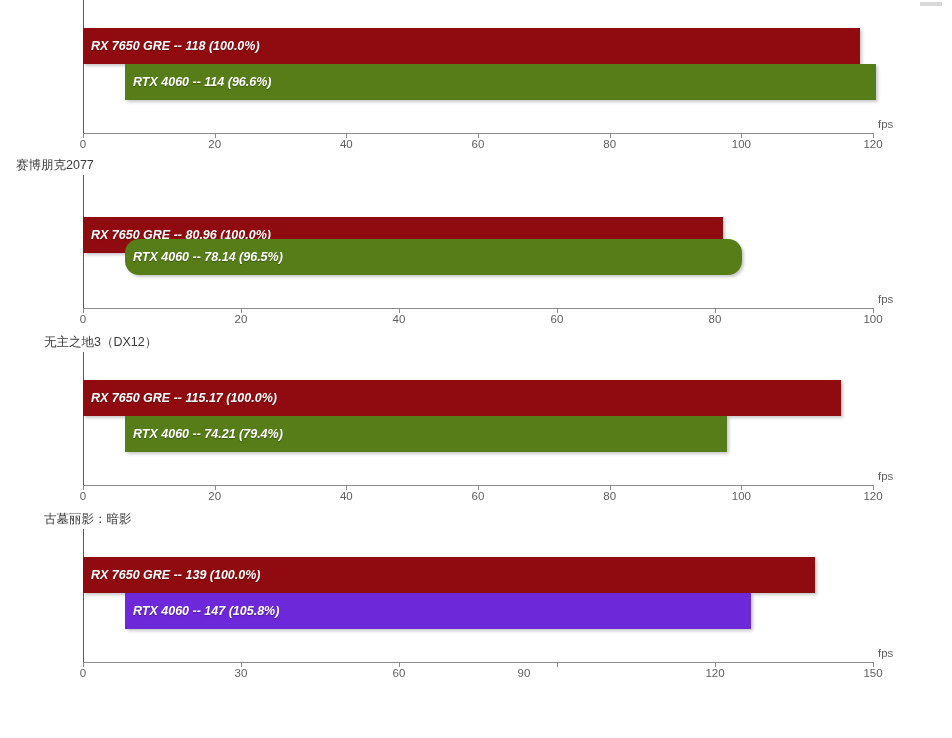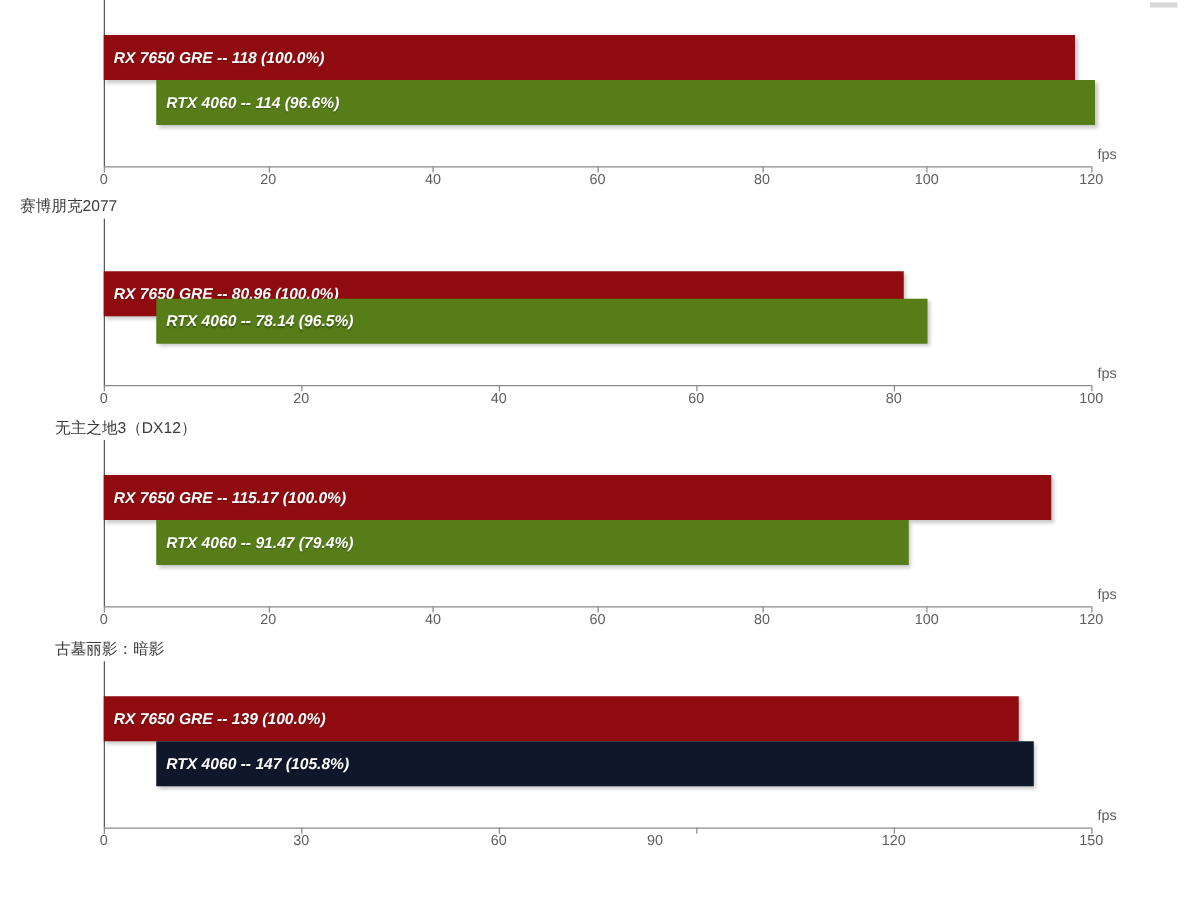"RTX 4060 -- 78.14 (96.5%)" div.bar { border-radius: none -> 14px }
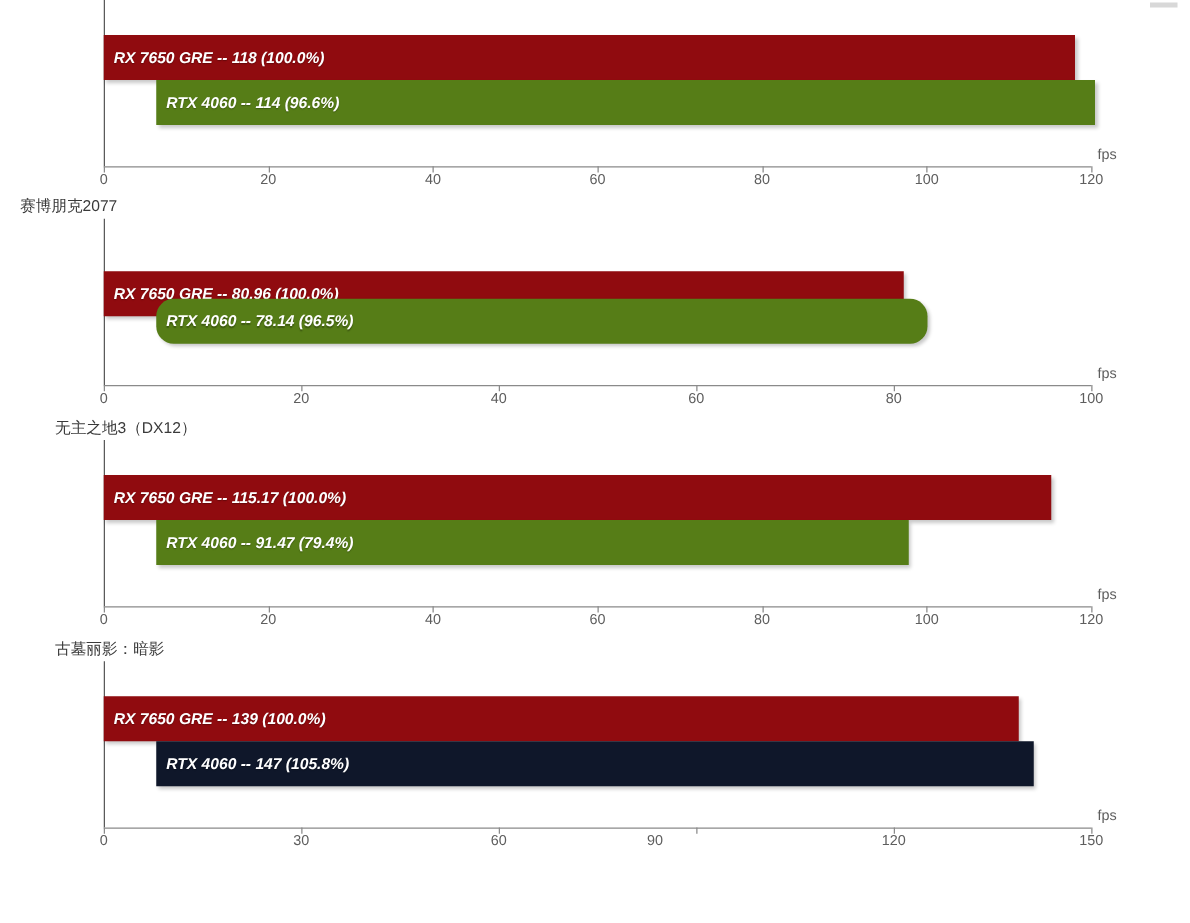"RTX 4060 -- 91.47 (79.4%)" div.bar-label { text: 91.47 -> 74.21 }
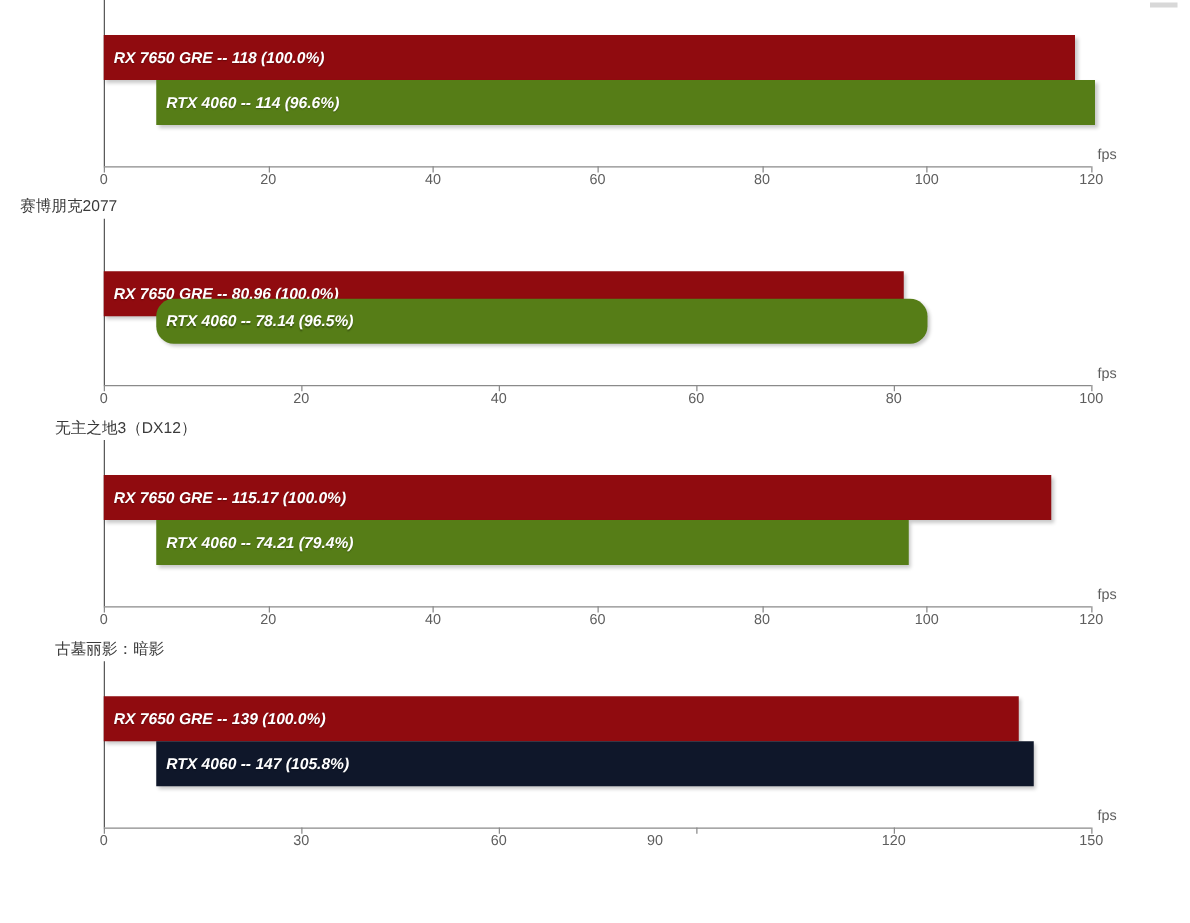"RTX 4060 -- 147 (105.8%)" div.bar { background: #0f172a -> #6d28d9; width: 702px -> 626px }
